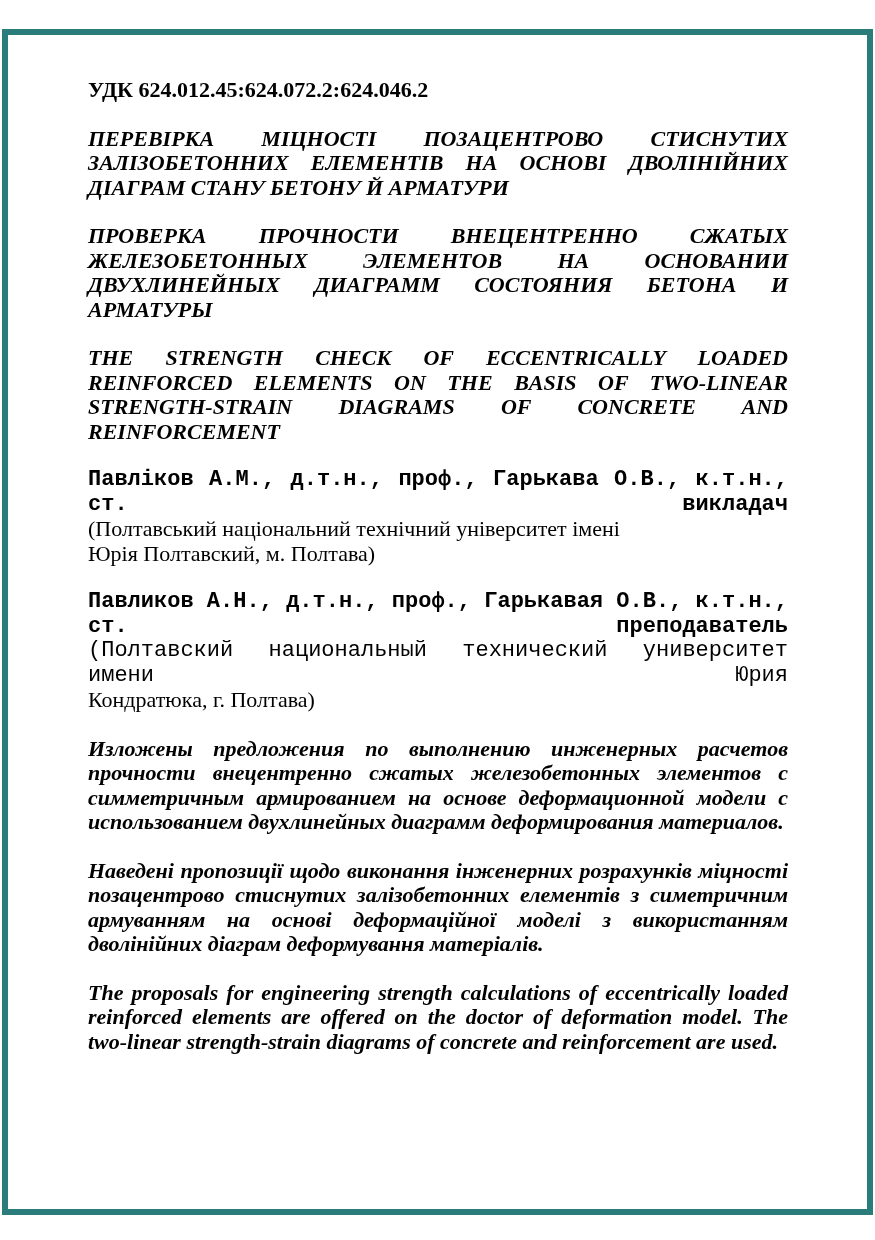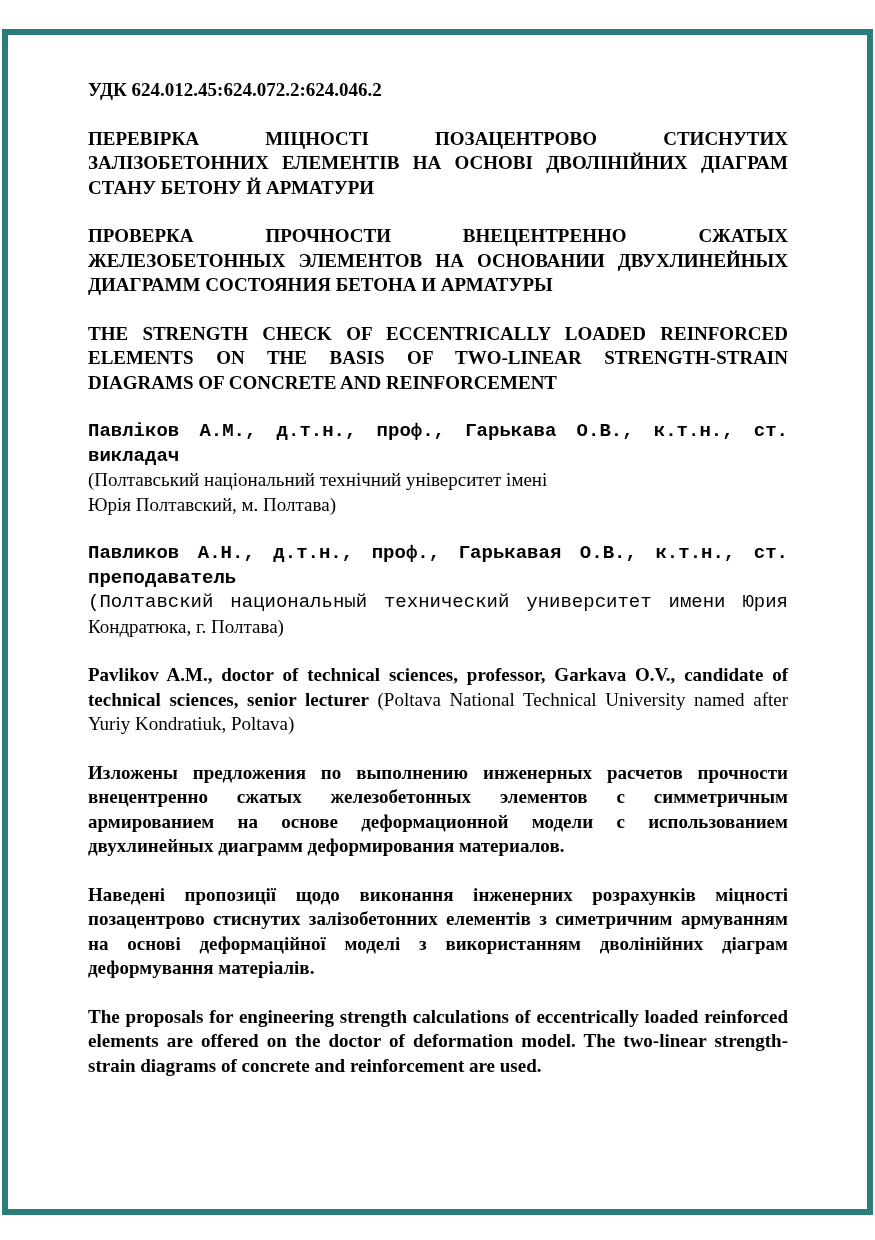"УДК 624.012.45:624.072.2:624.046.2" .para { font-size: 19px -> 22px }
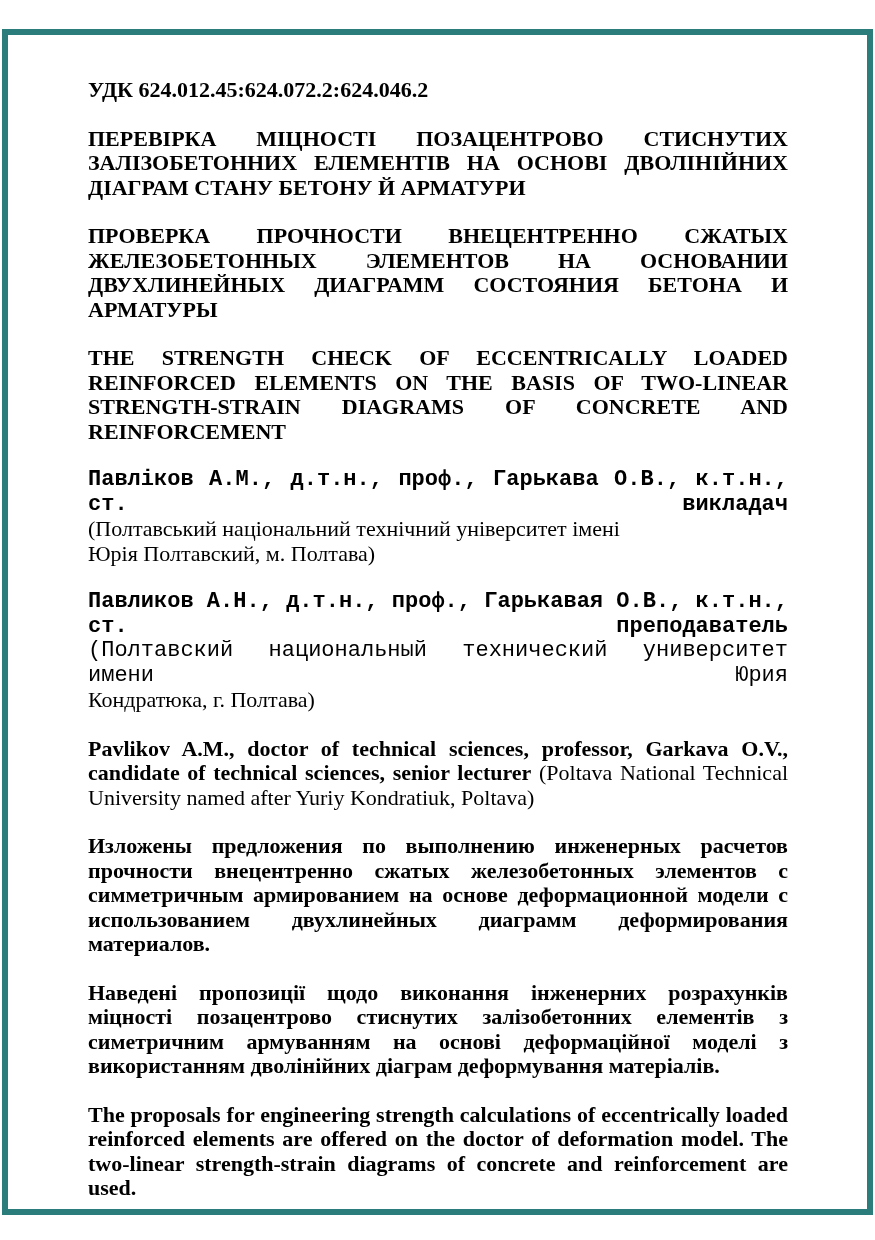"ПЕРЕВІРКА МІЦНОСТІ ПОЗАЦЕНТРОВО" .just { font-style: none -> italic }
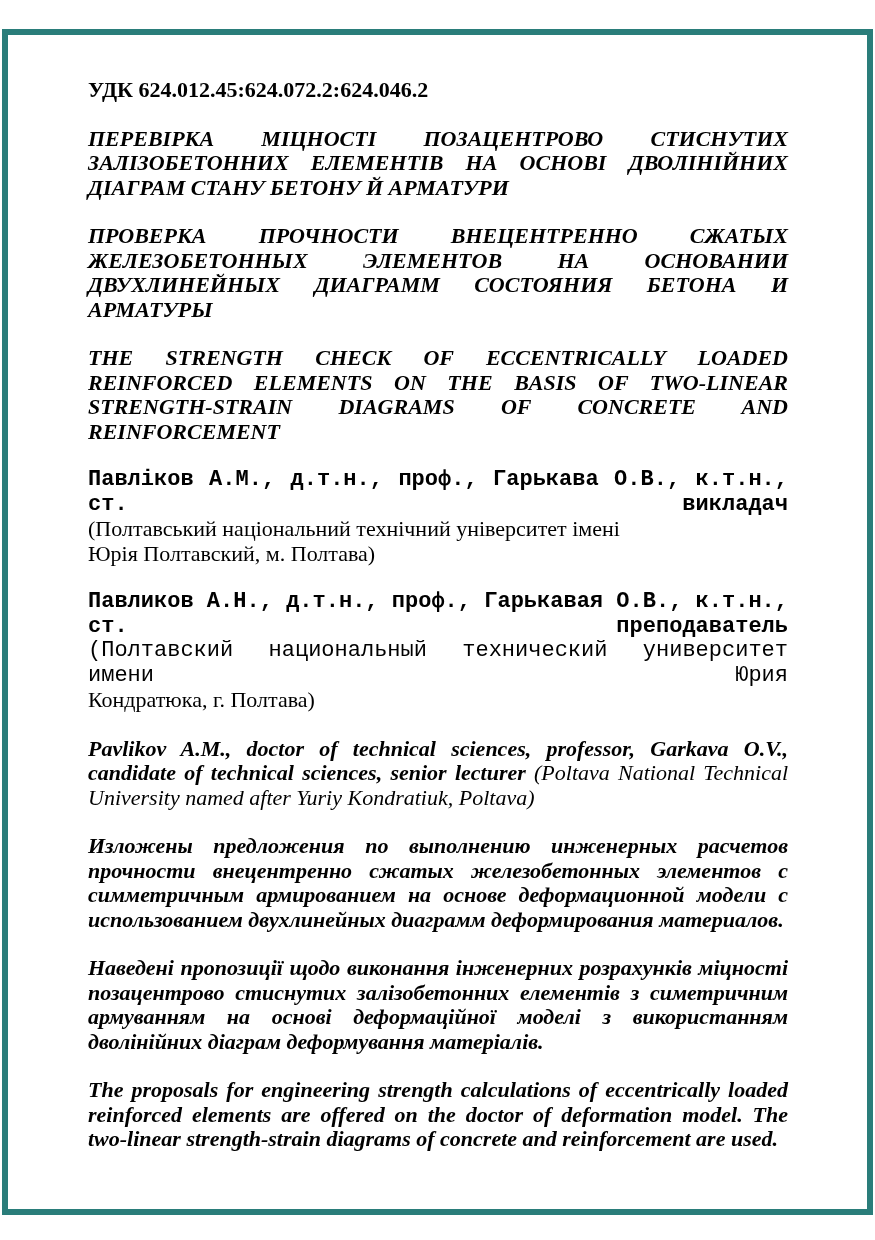"Pavlikov A.M., doctor of technical" p.para { html: <p> <span>Pavlikov A.M., doctor of technical sciences, professor, Garkava O.V., candidate of technical sciences, senior lecturer</span> <span>(Poltava National Technical University named after Yuriy Kondratiuk, Poltava)</span> </p> -> none }
